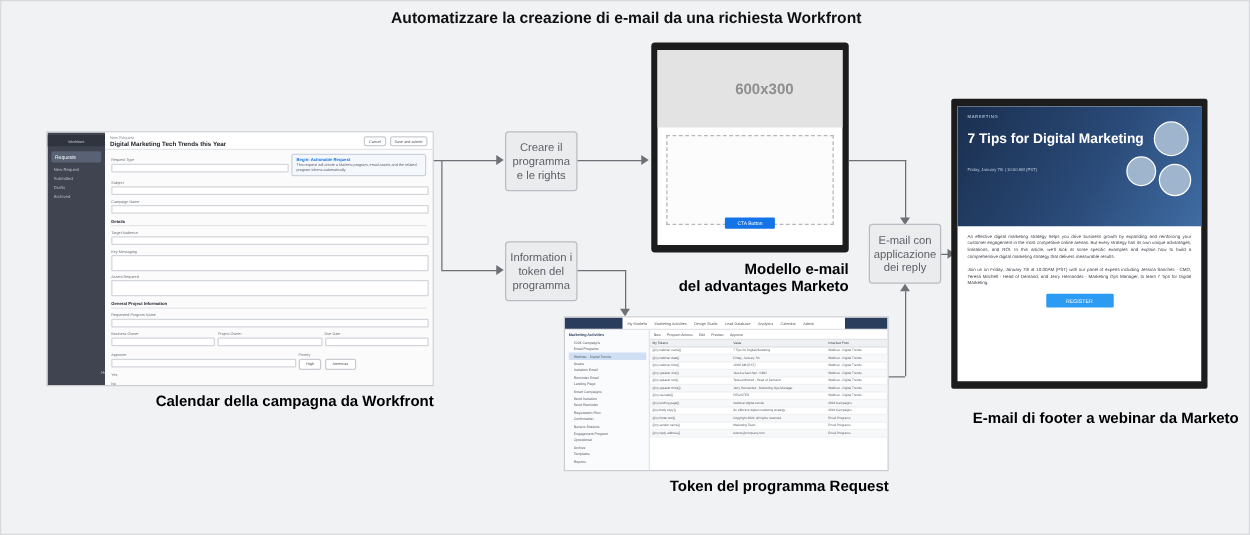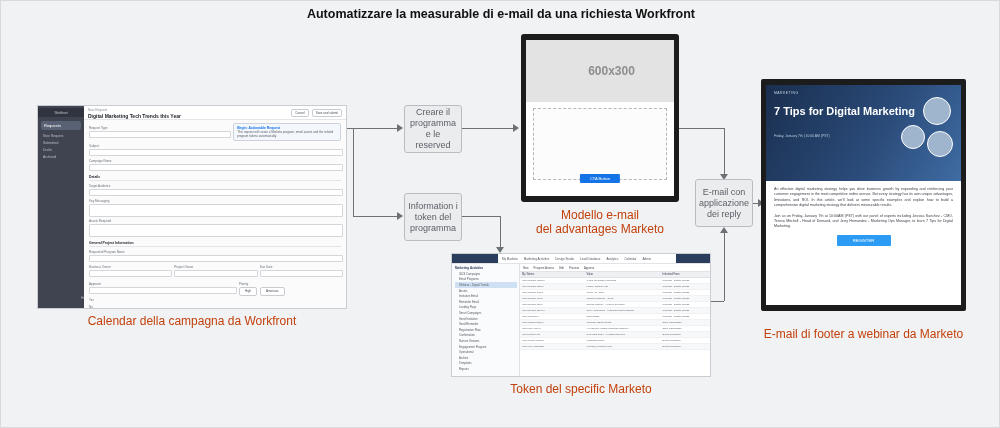"Automatizzare la measurable di e-mail" div.title { text: measurable -> creazione }
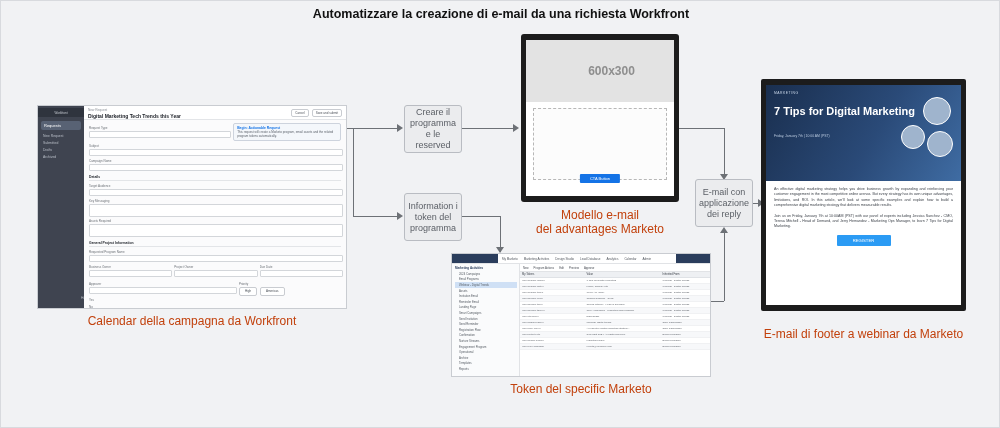"Creare il programma e le" span { text: reserved -> rights }
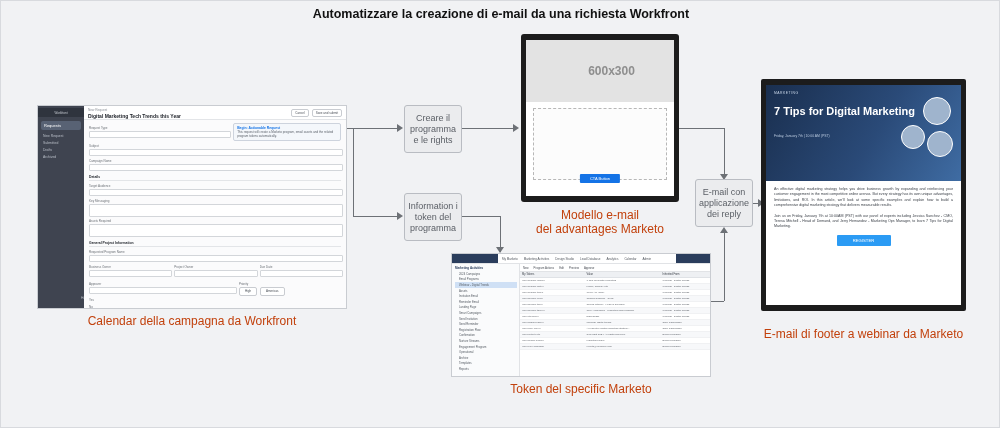"Modello e-mail" .caption { color: #c2410c -> #000000; font-weight: normal -> bold; text-align: center -> right }
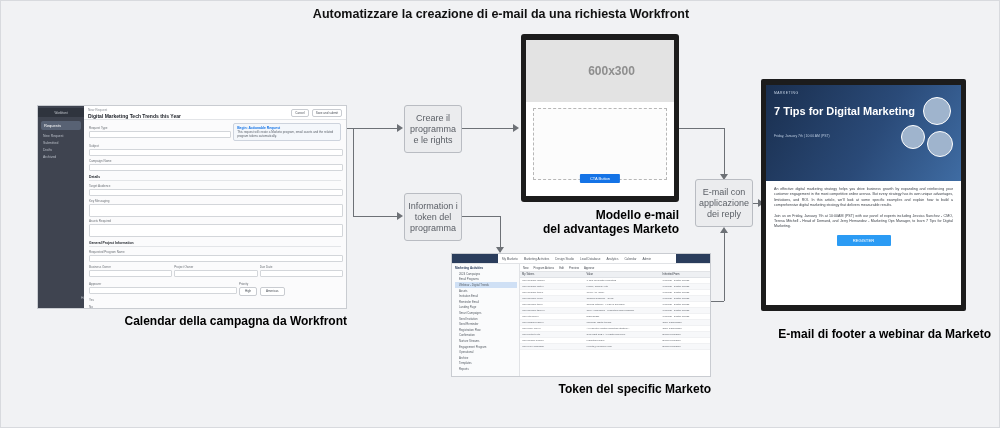"Token del specific Marketo" div.caption { text: specific Marketo -> programma Request }
